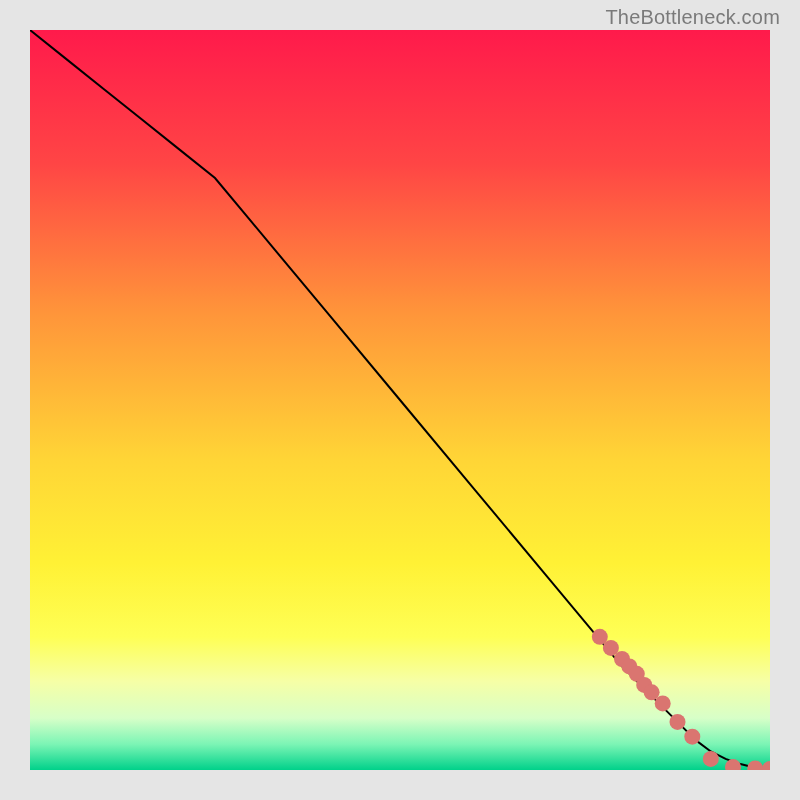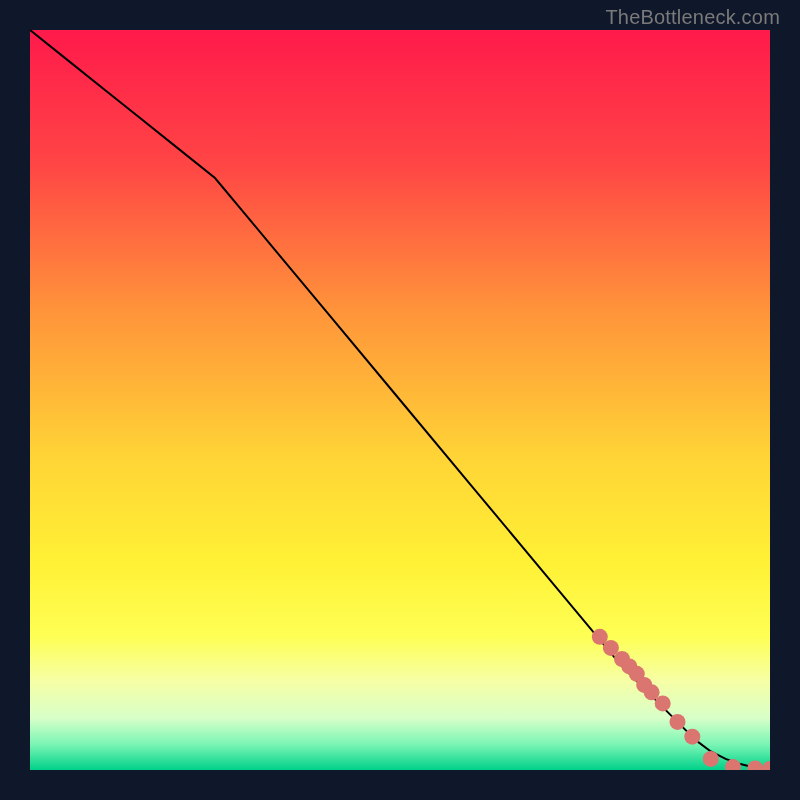"TheBottleneck.com" .stage { background: #0f172a -> #e5e5e5 }
